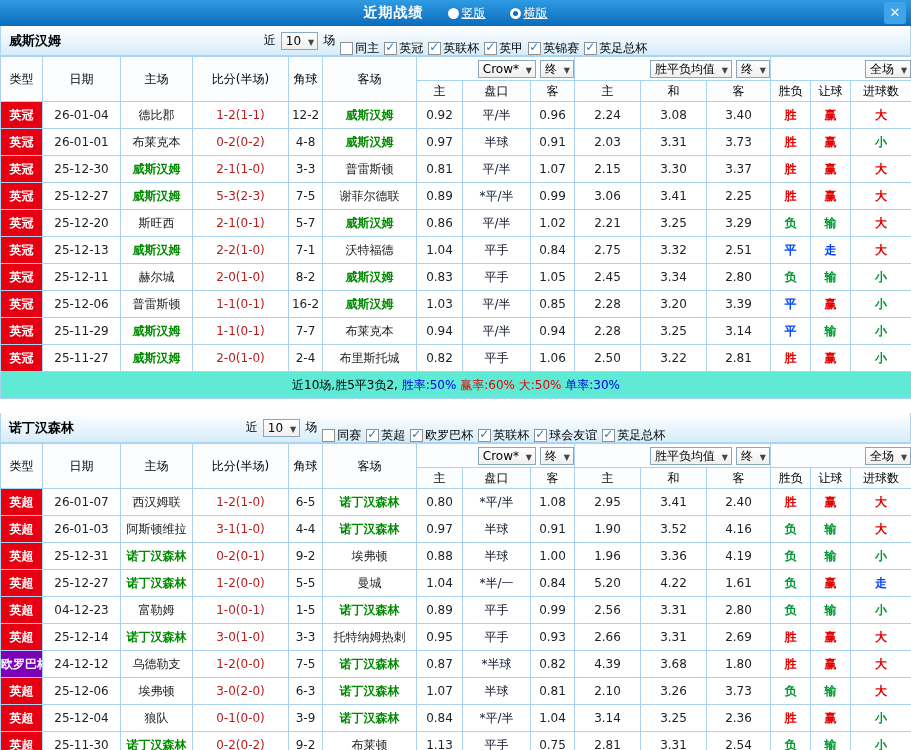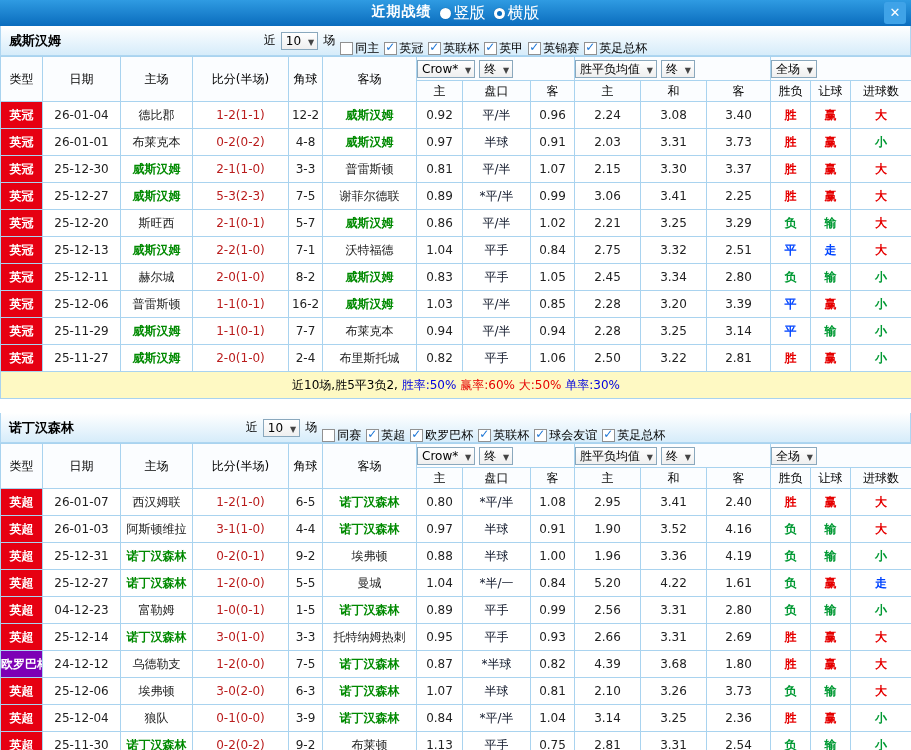"近期战绩" .title-group { align-items: flex-start -> flex-end; gap: 8px -> 24px }
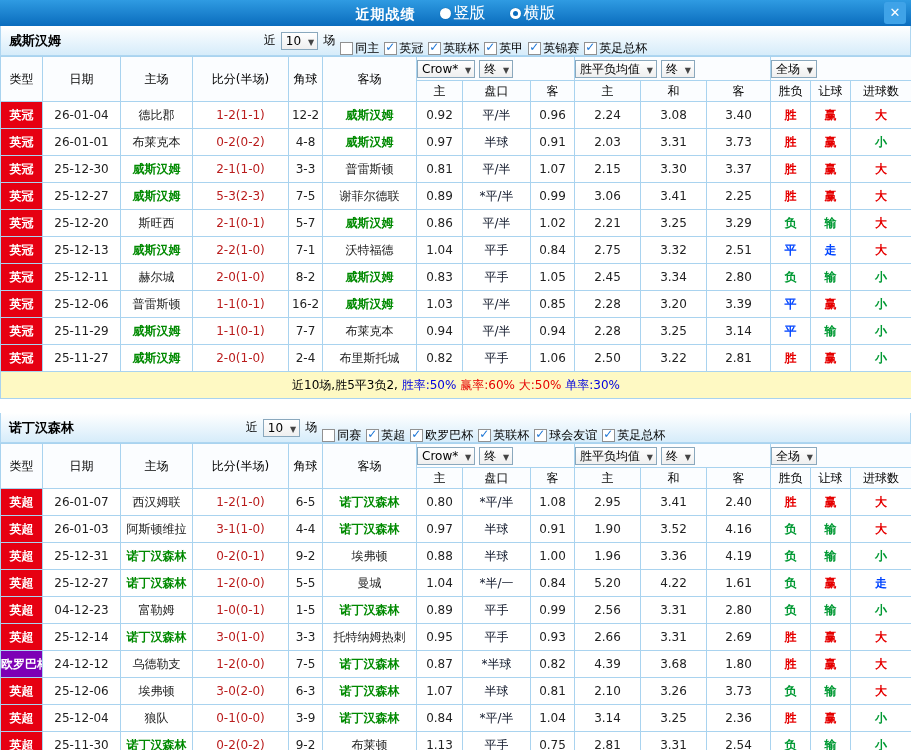"竖版" .radio-wrap { font-size: 16px -> 12px; text-decoration: none -> underline }
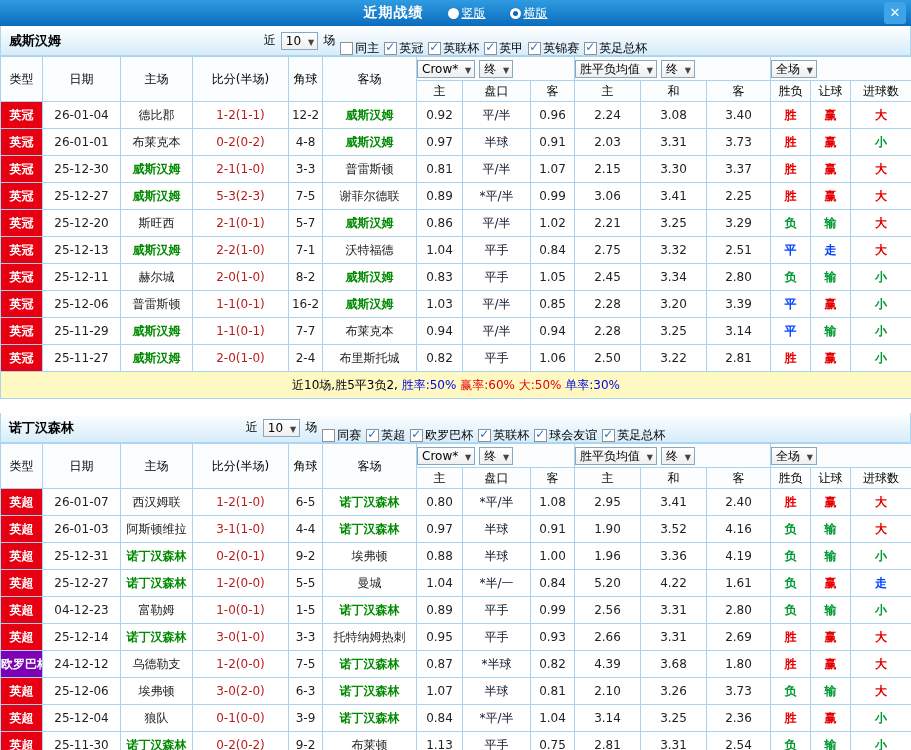"Crow*" .sel-group { justify-content: flex-start -> flex-end }
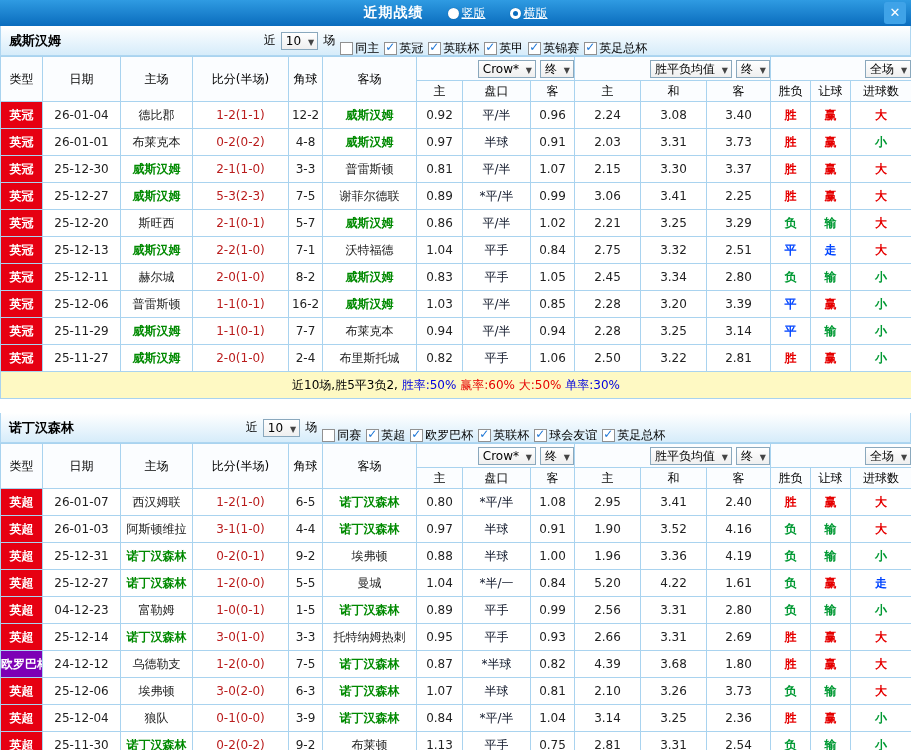"近10场,胜5平3负2, 胜率:50% 赢率:60% 大:50% 单率:30%" .summary-cell { background: #fef9c3 -> #5eead4 }
